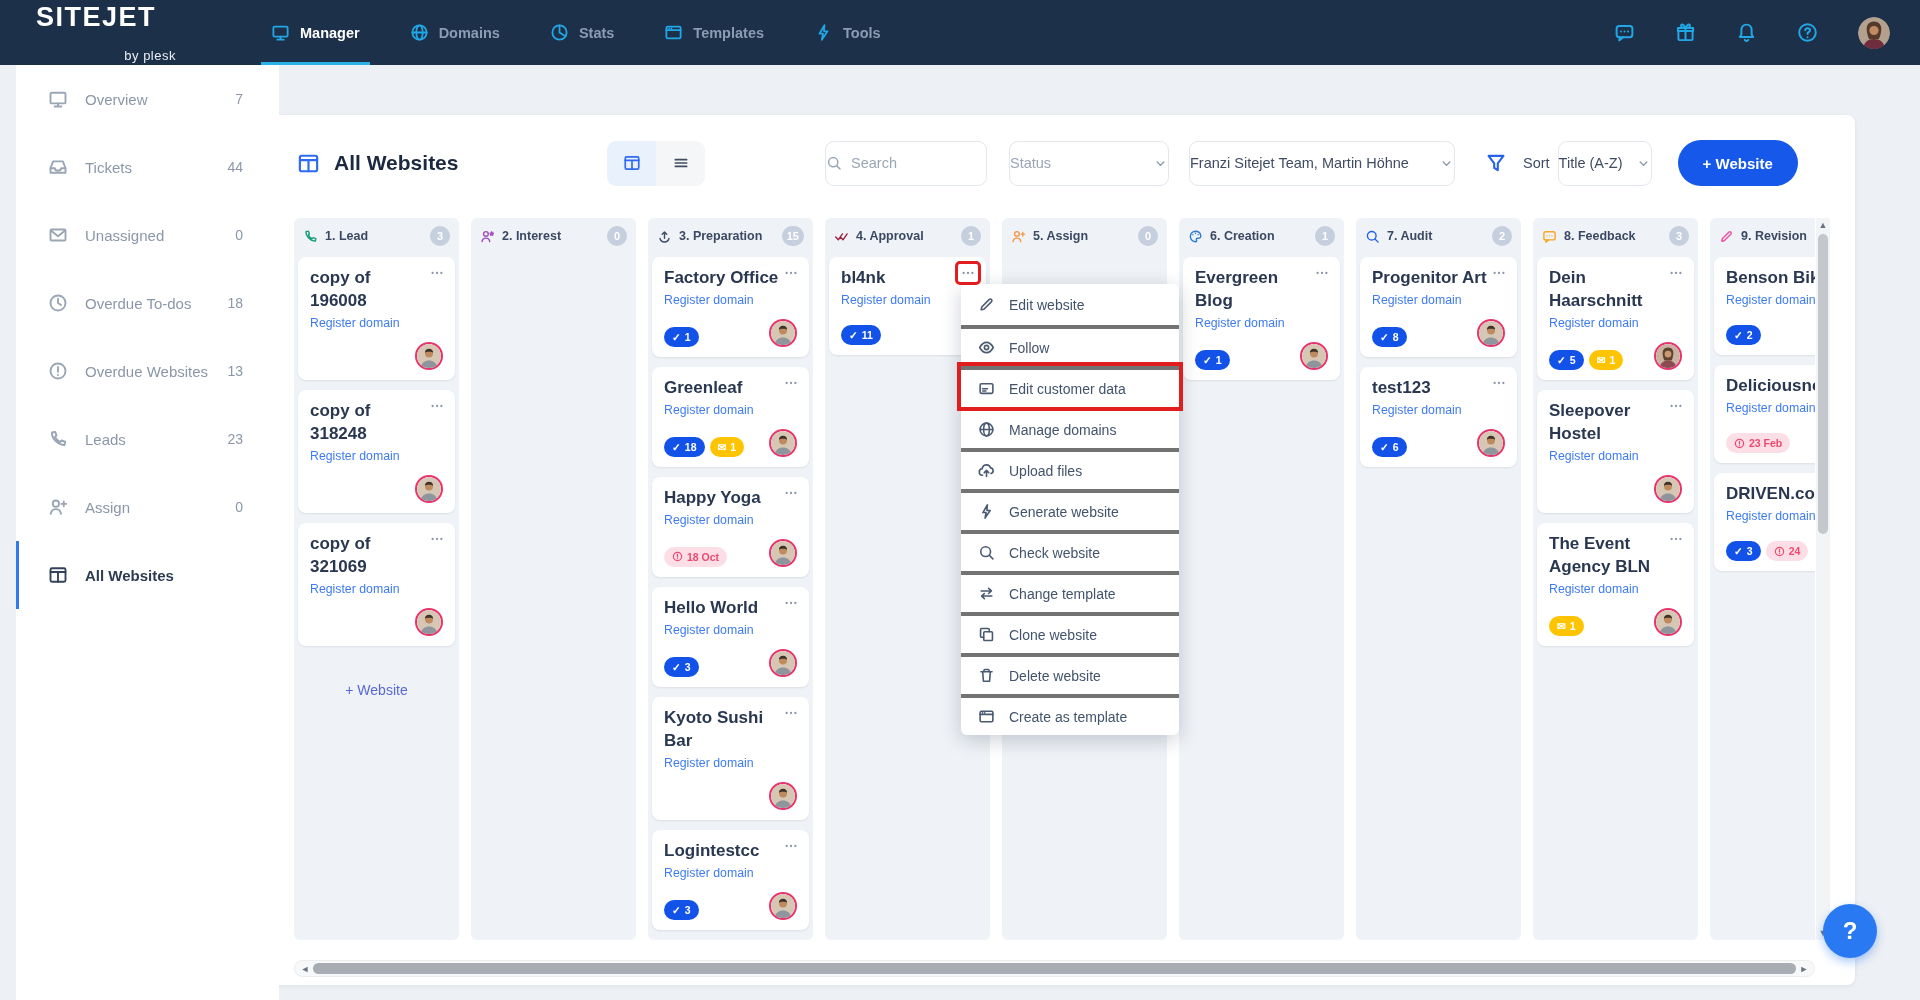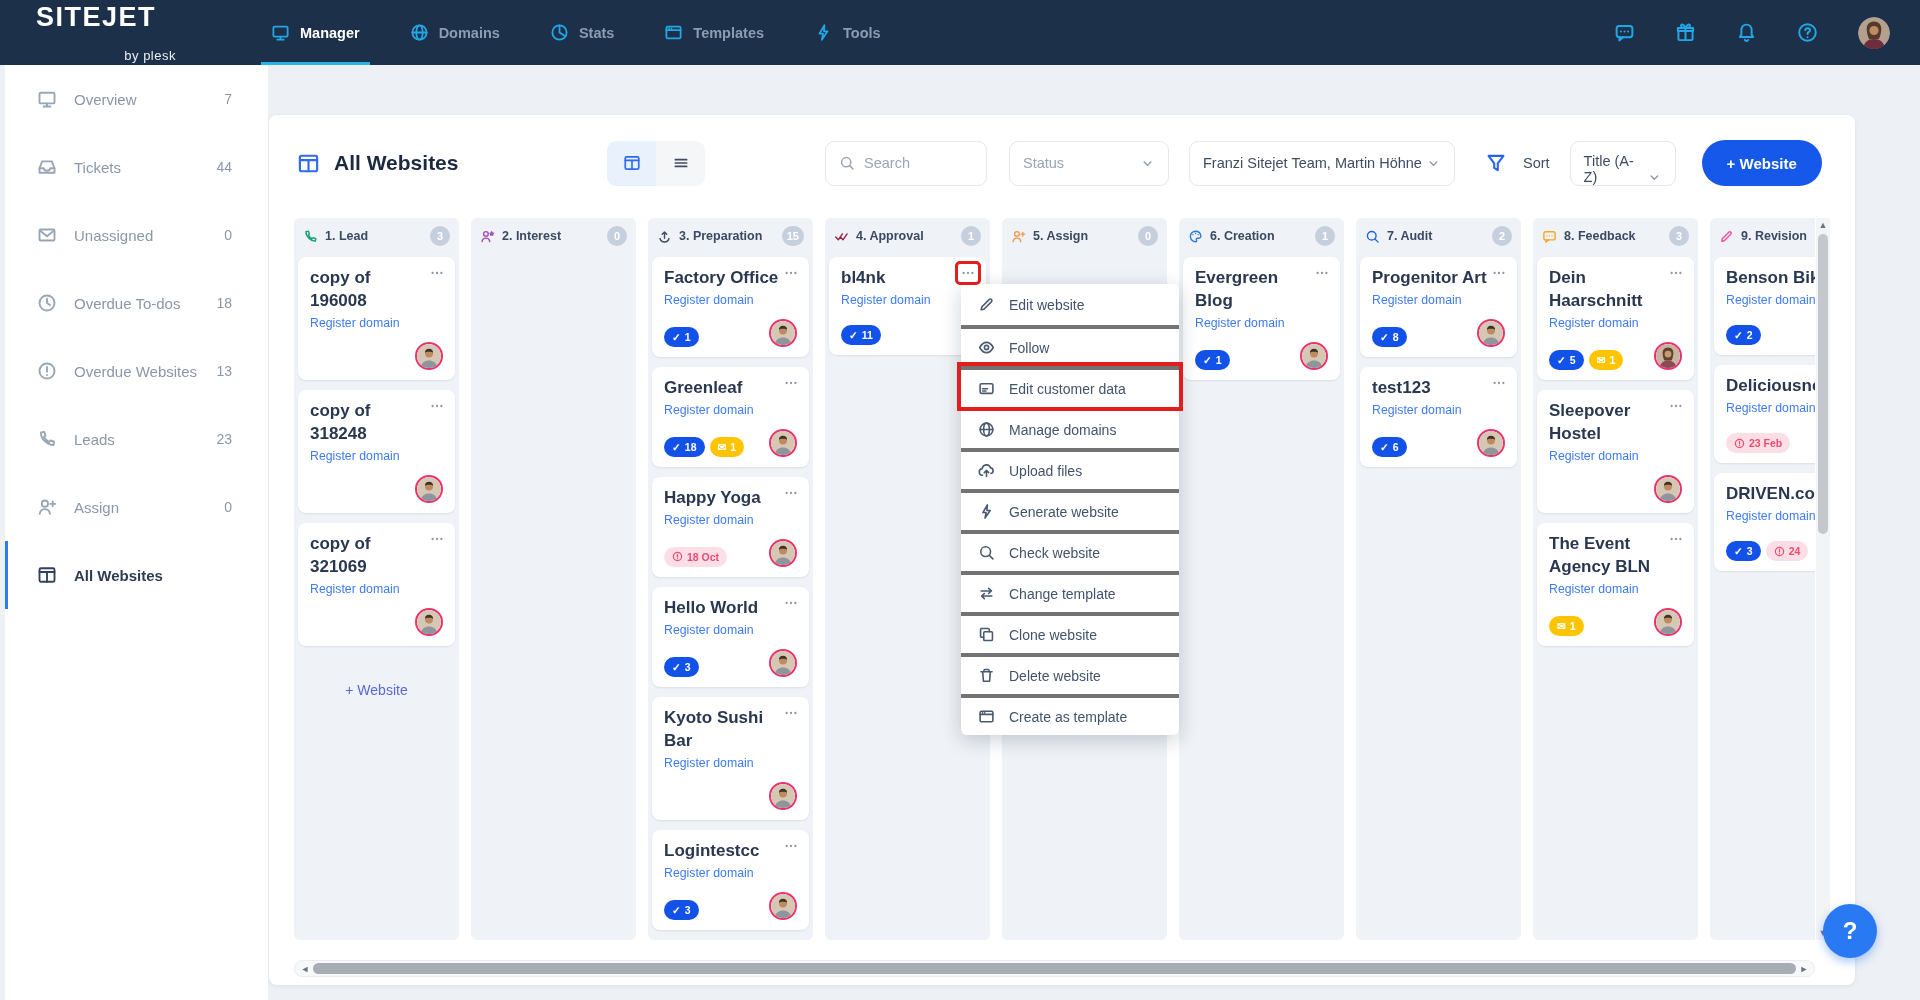"Overview" .sidebar { left: 5px -> 16px }
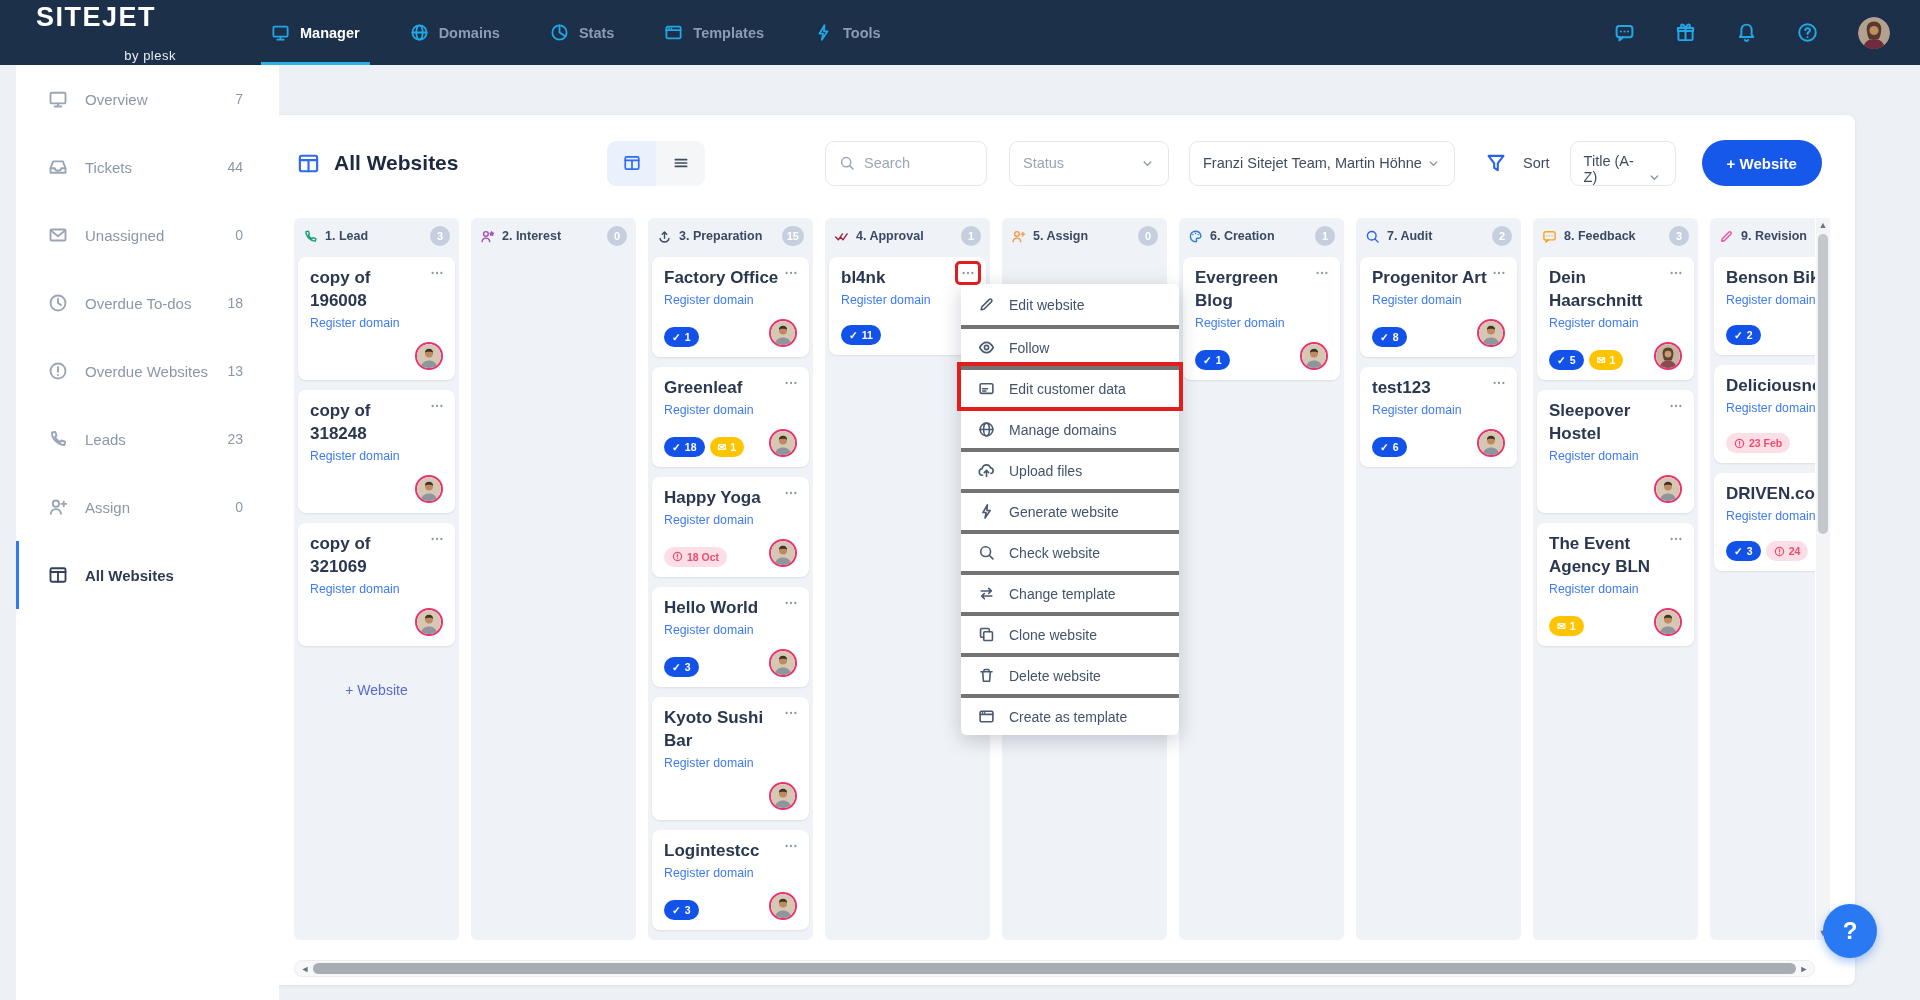"Search" .ctrl { padding: 0 13px -> 0 0 }
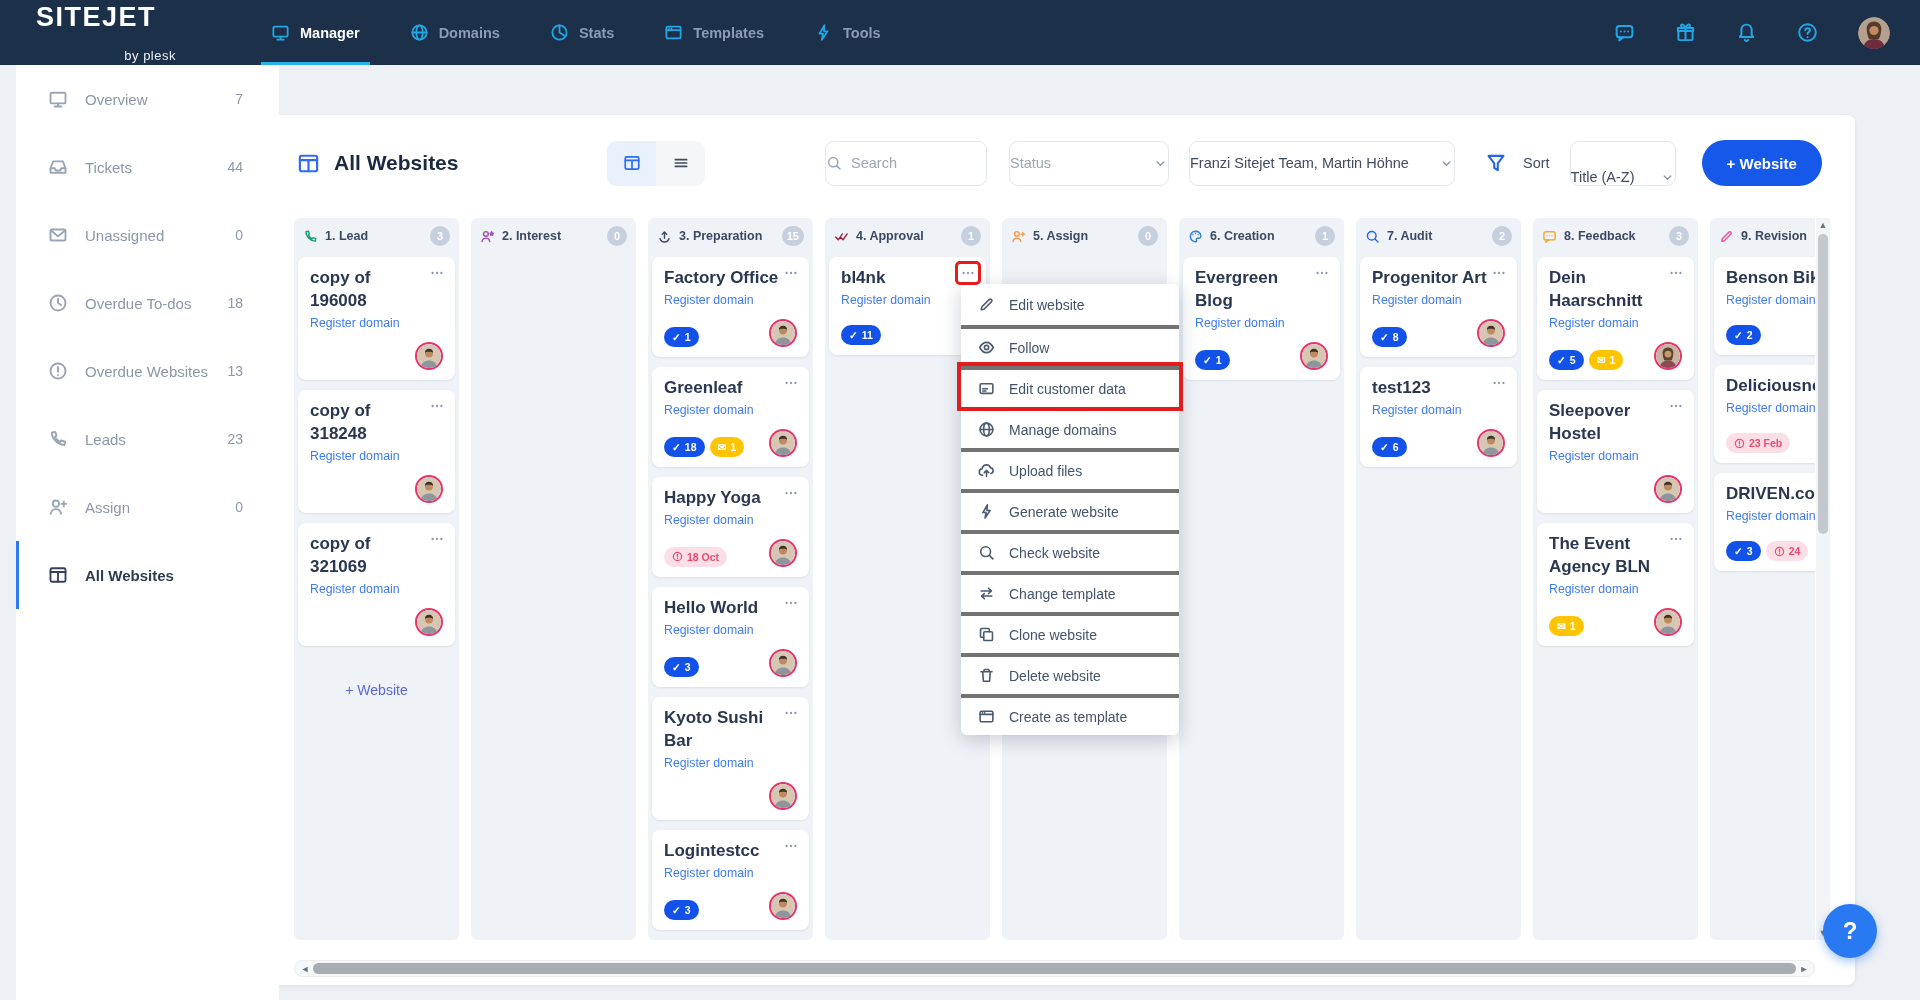"Title (A-Z)" .sort-box { align-items: flex-end -> none; margin-left: 20px -> 8px; width: 106px -> 94px }
